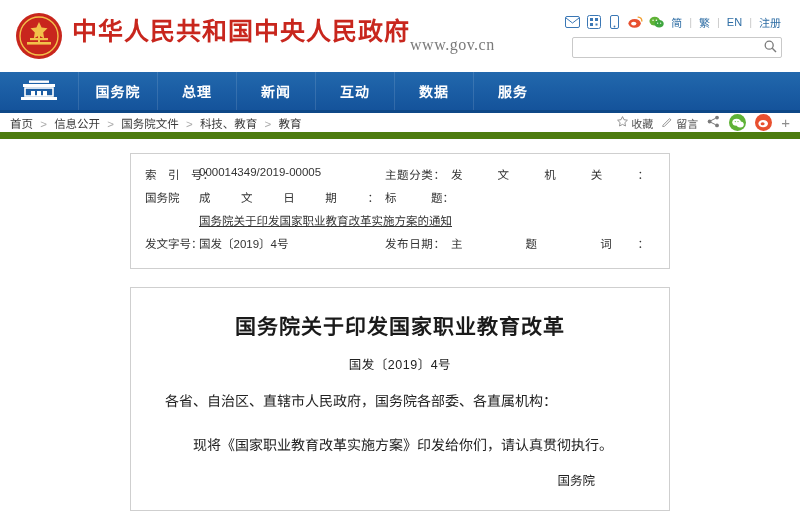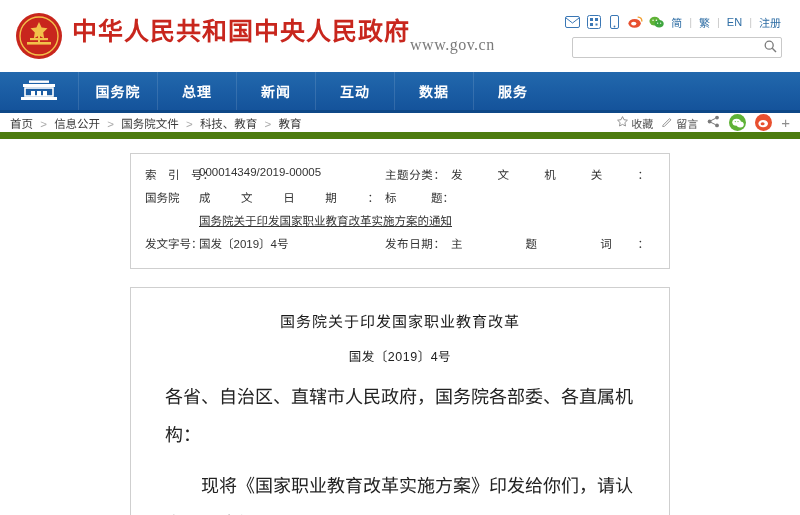"国务院关于印发国家职业教育改革" .doc-title { font-size: 15px -> 21px; font-weight: normal -> bold }
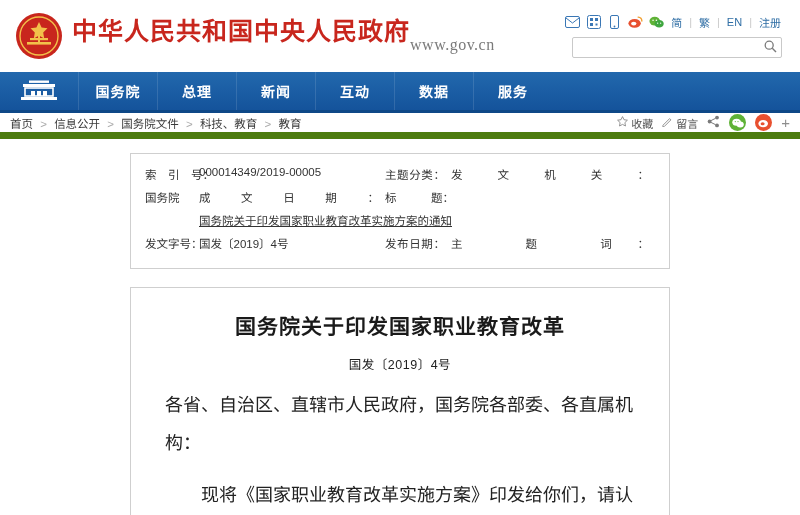"各省、自治区、直辖市人民政府，国务院各部委、各直属机构：" .doc-p { font-size: 18px -> 14px }
